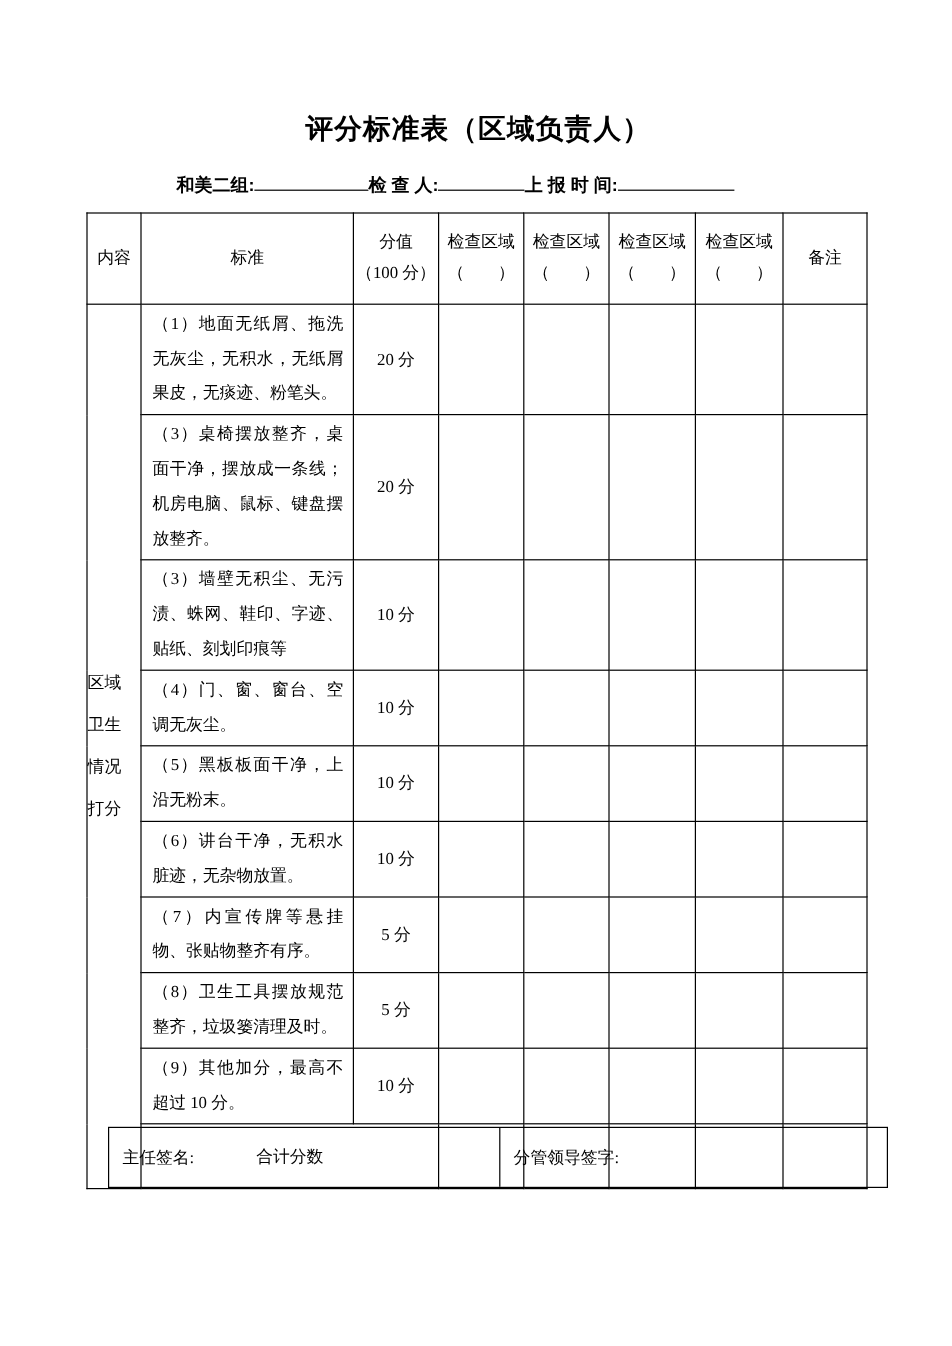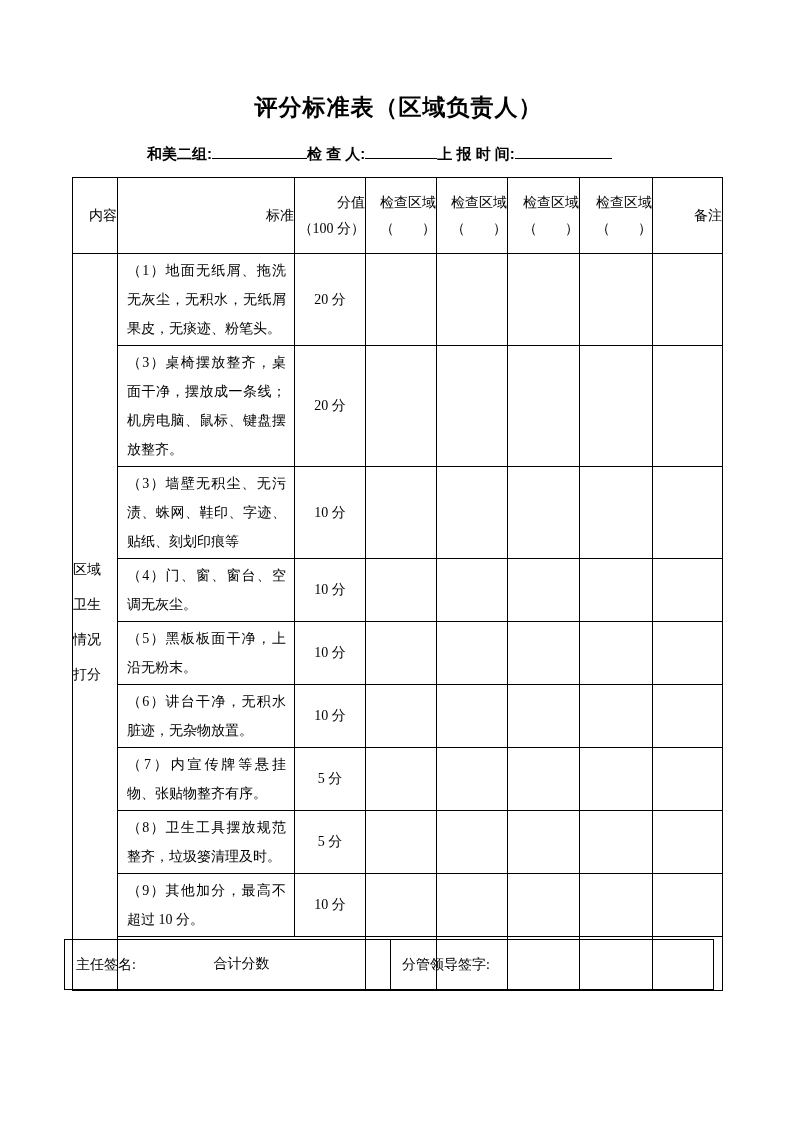"分值" td.hdr { text-align: right -> center }
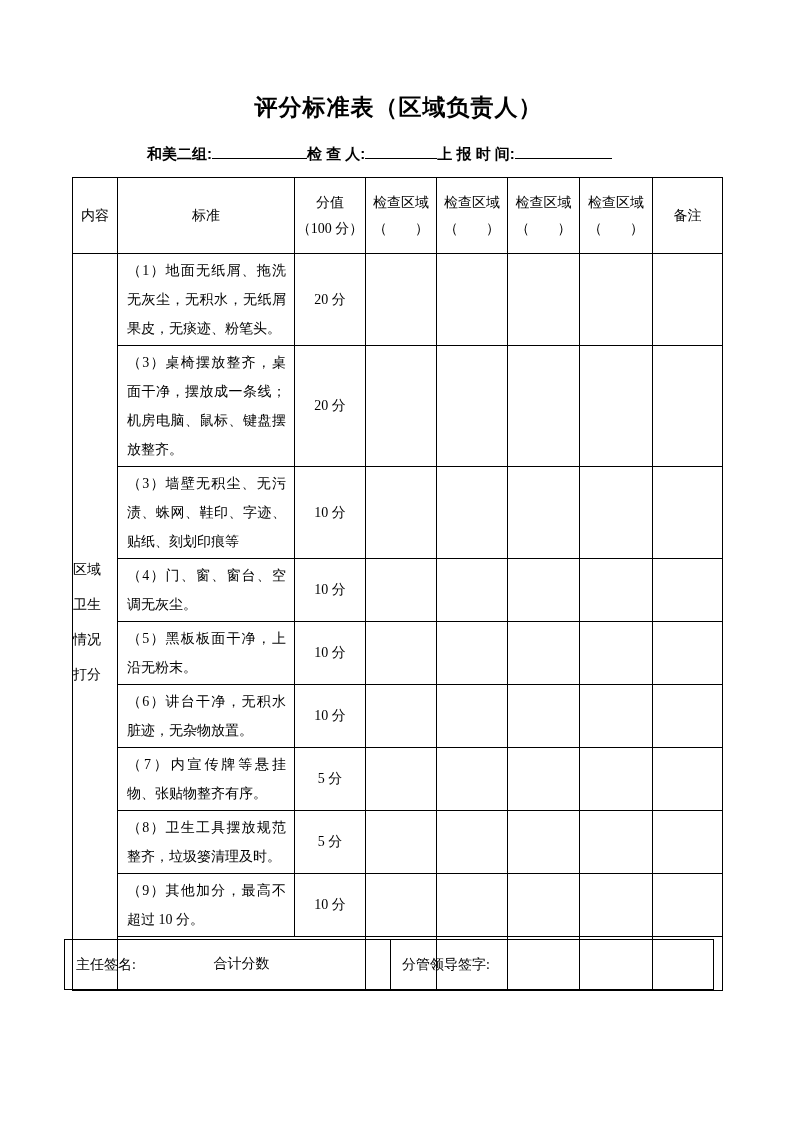"主任签名:" .sig-row { left: 64px -> 90px }
